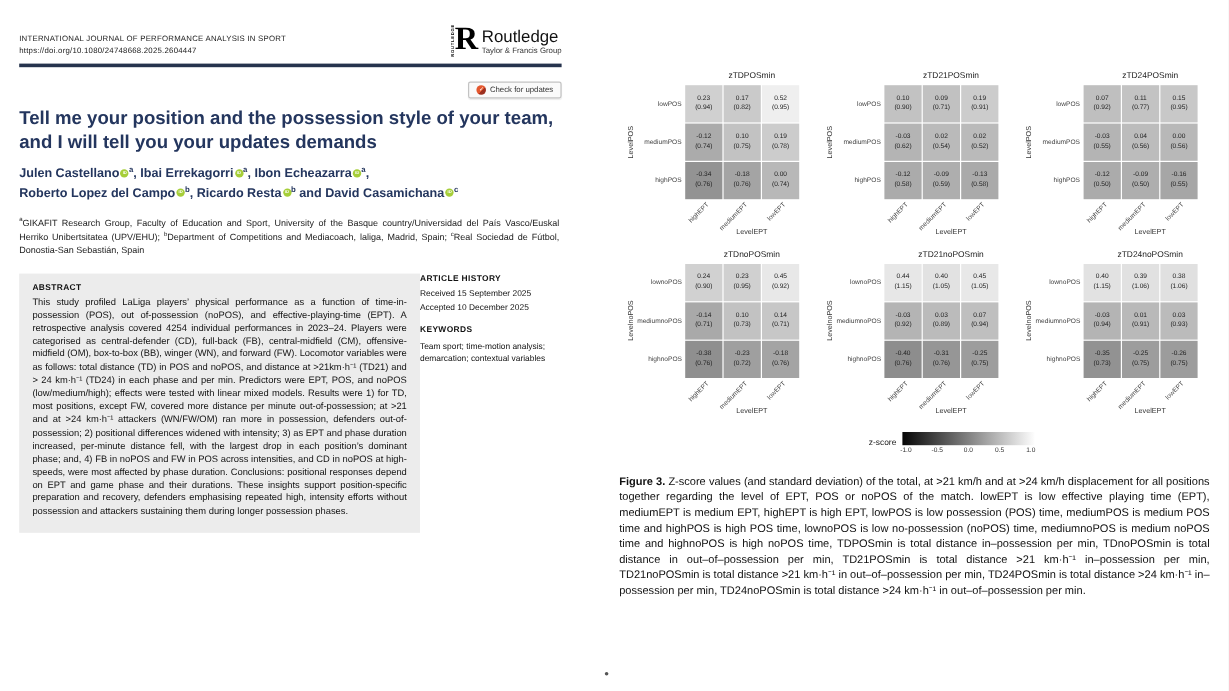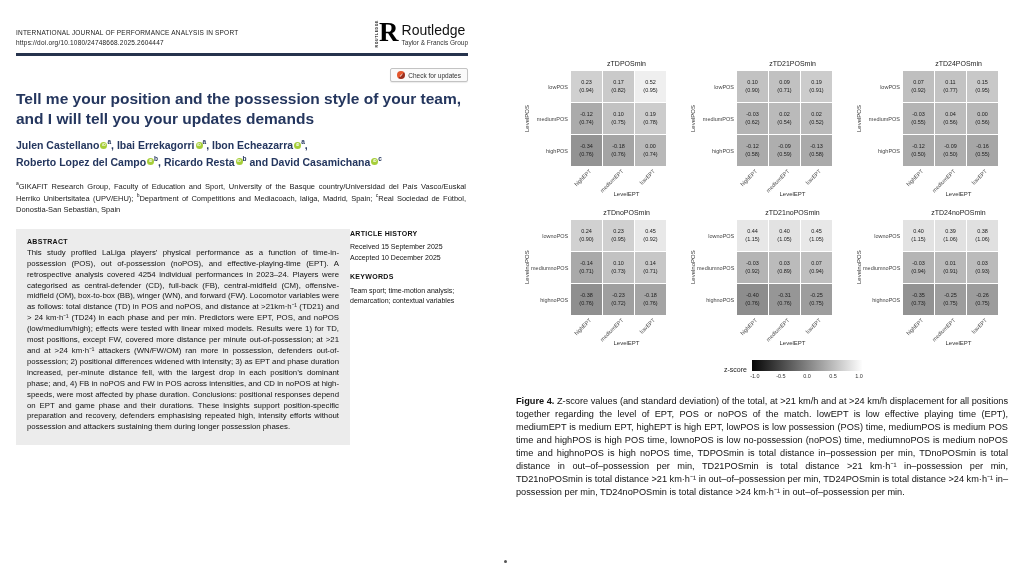"Figure 4." b { text: 4 -> 3 }
